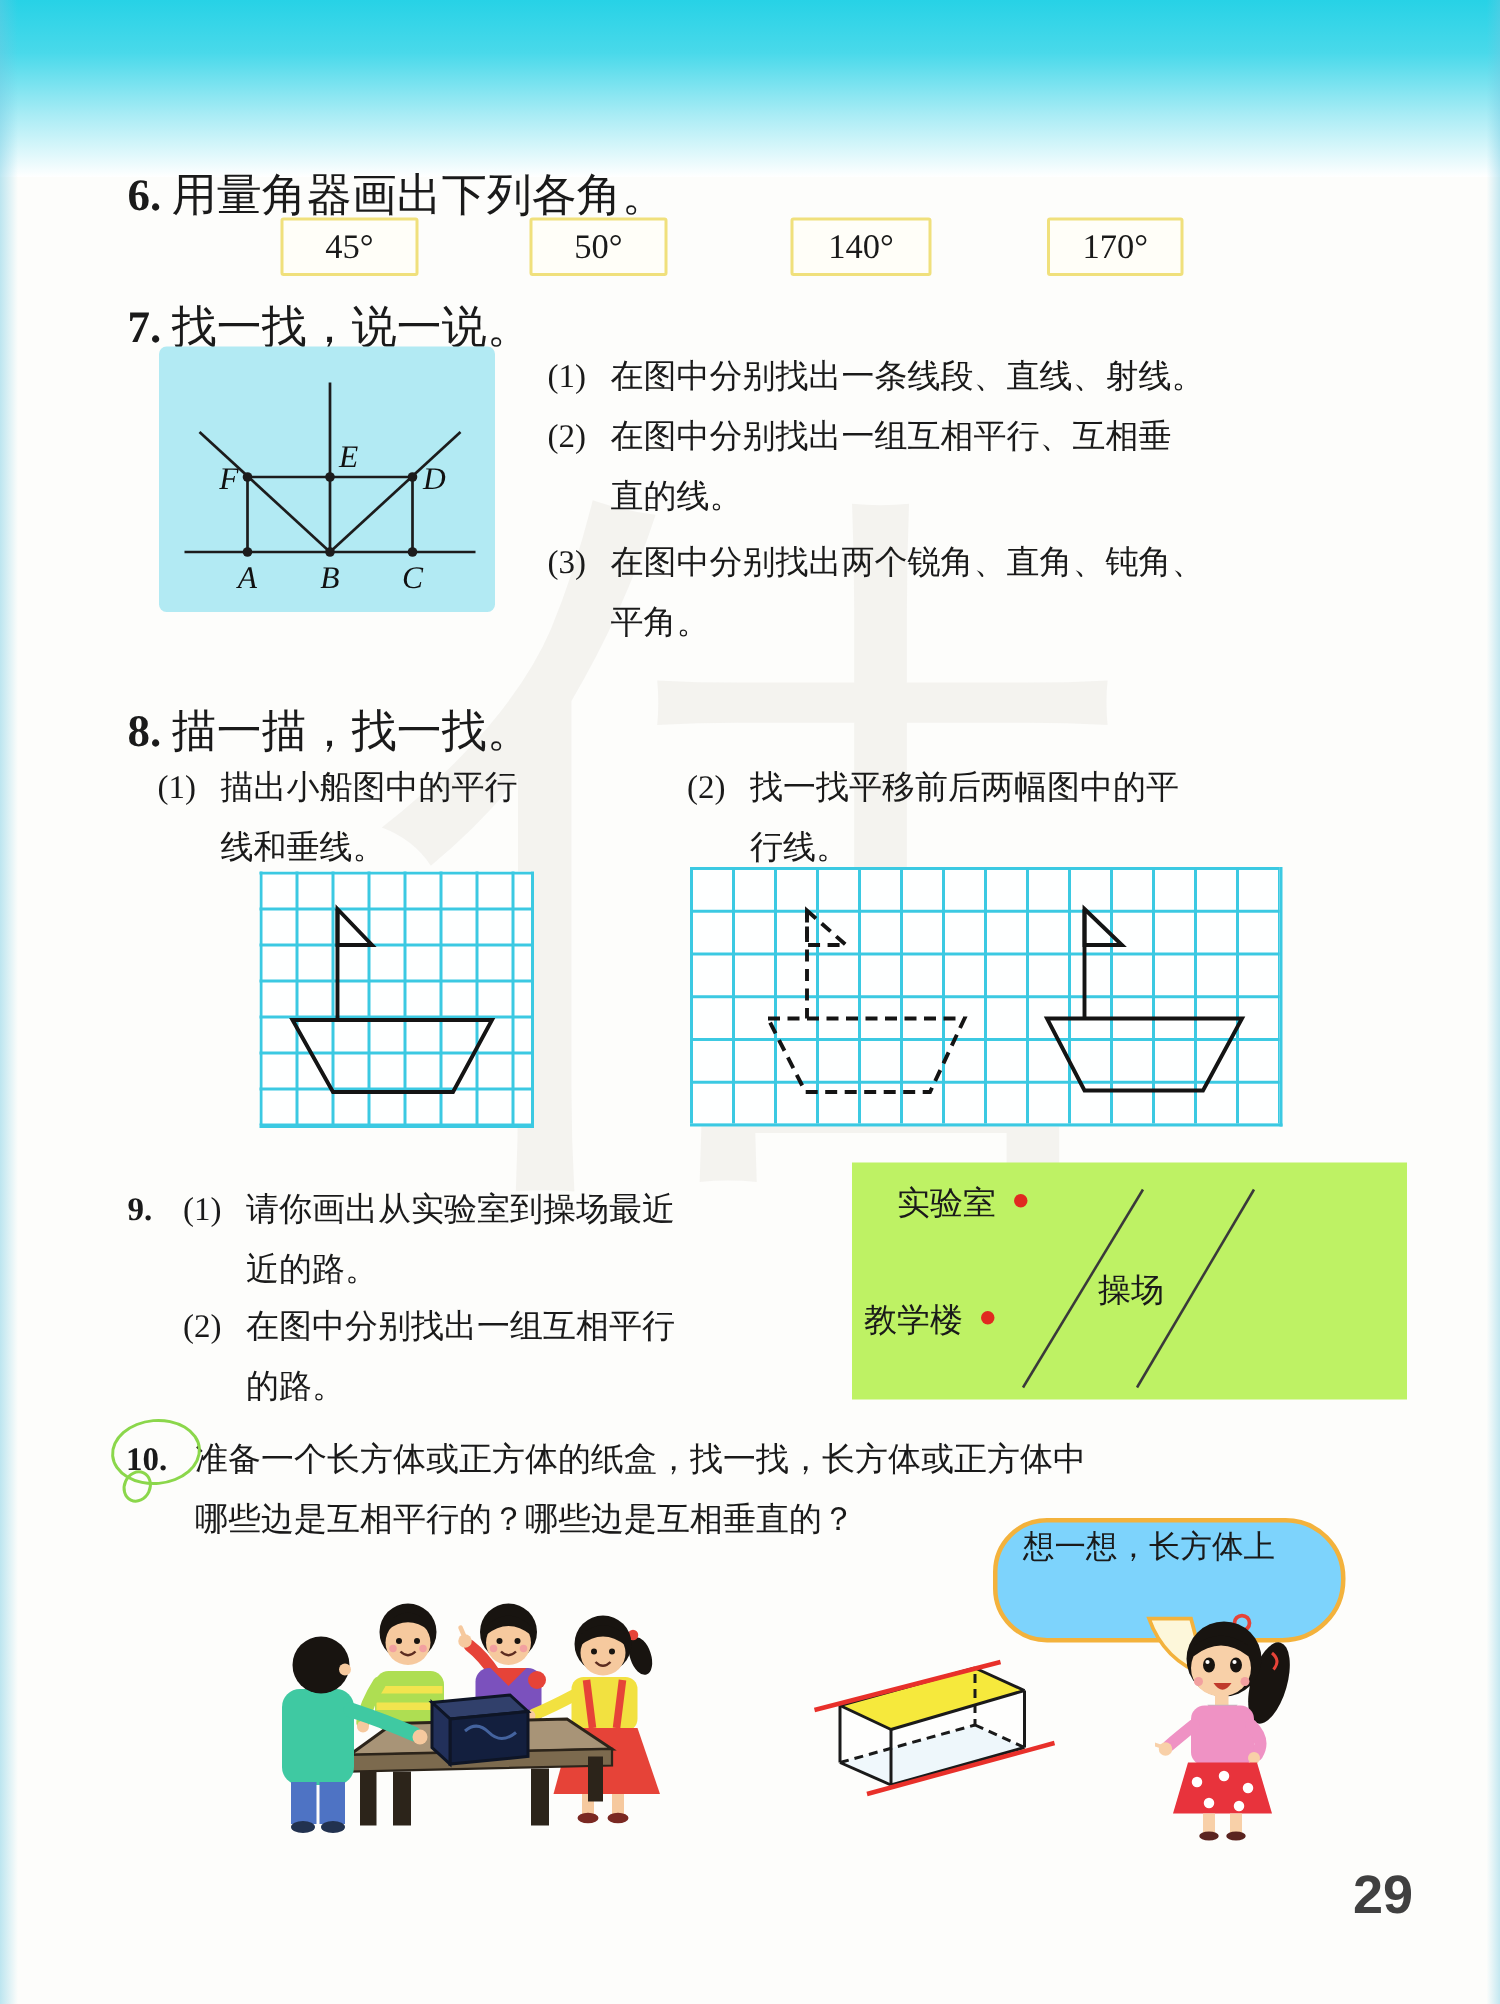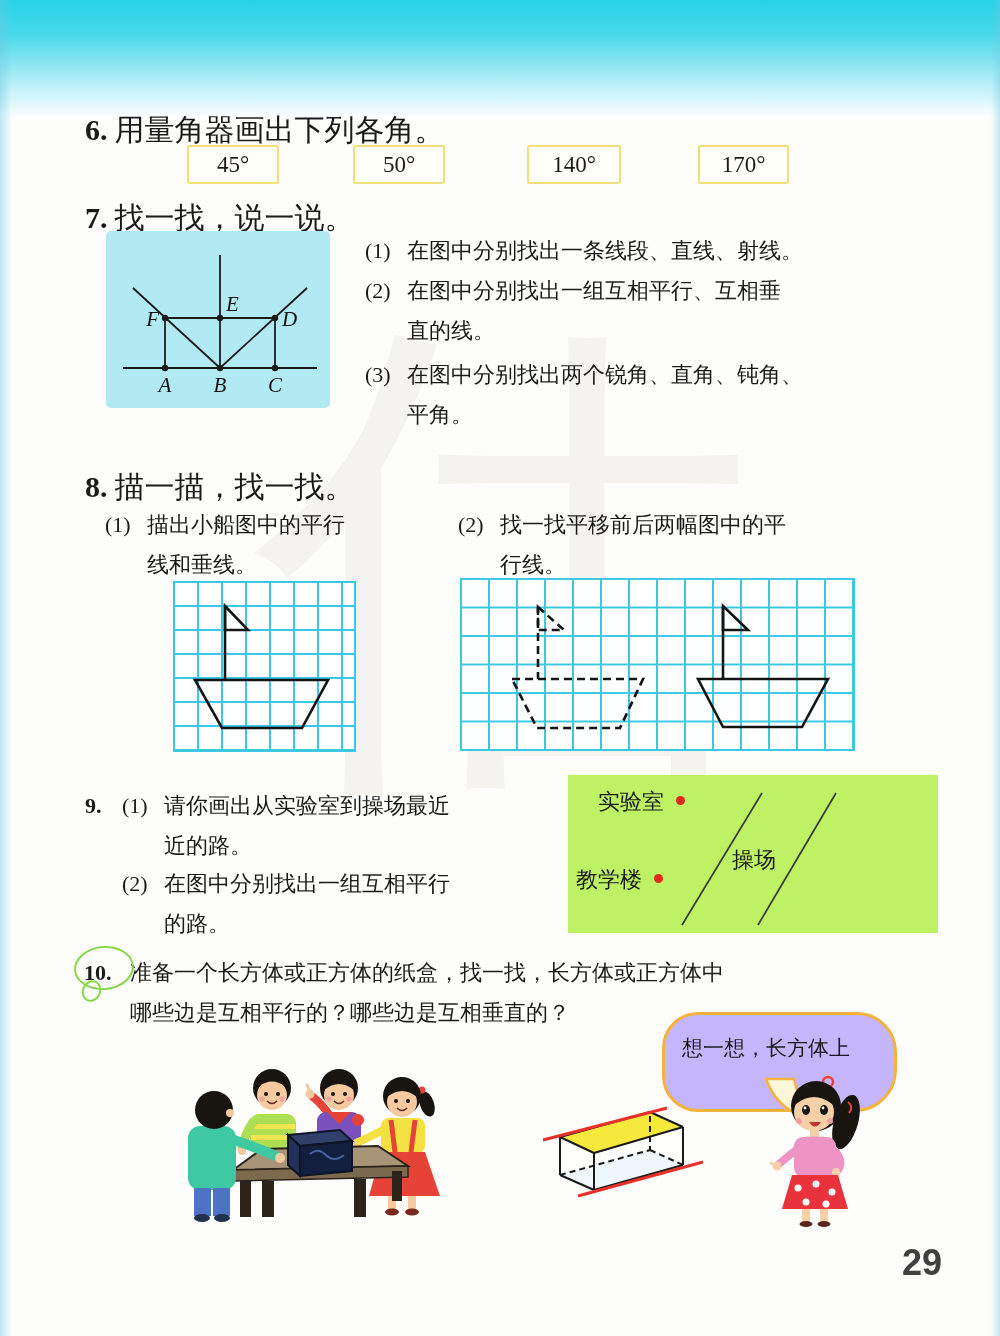"想一想，长方体上" .bubble { background: #c4b5fd -> #7dd3fc; padding: 18px 0 0 17px -> 1px 0 0 17px }
